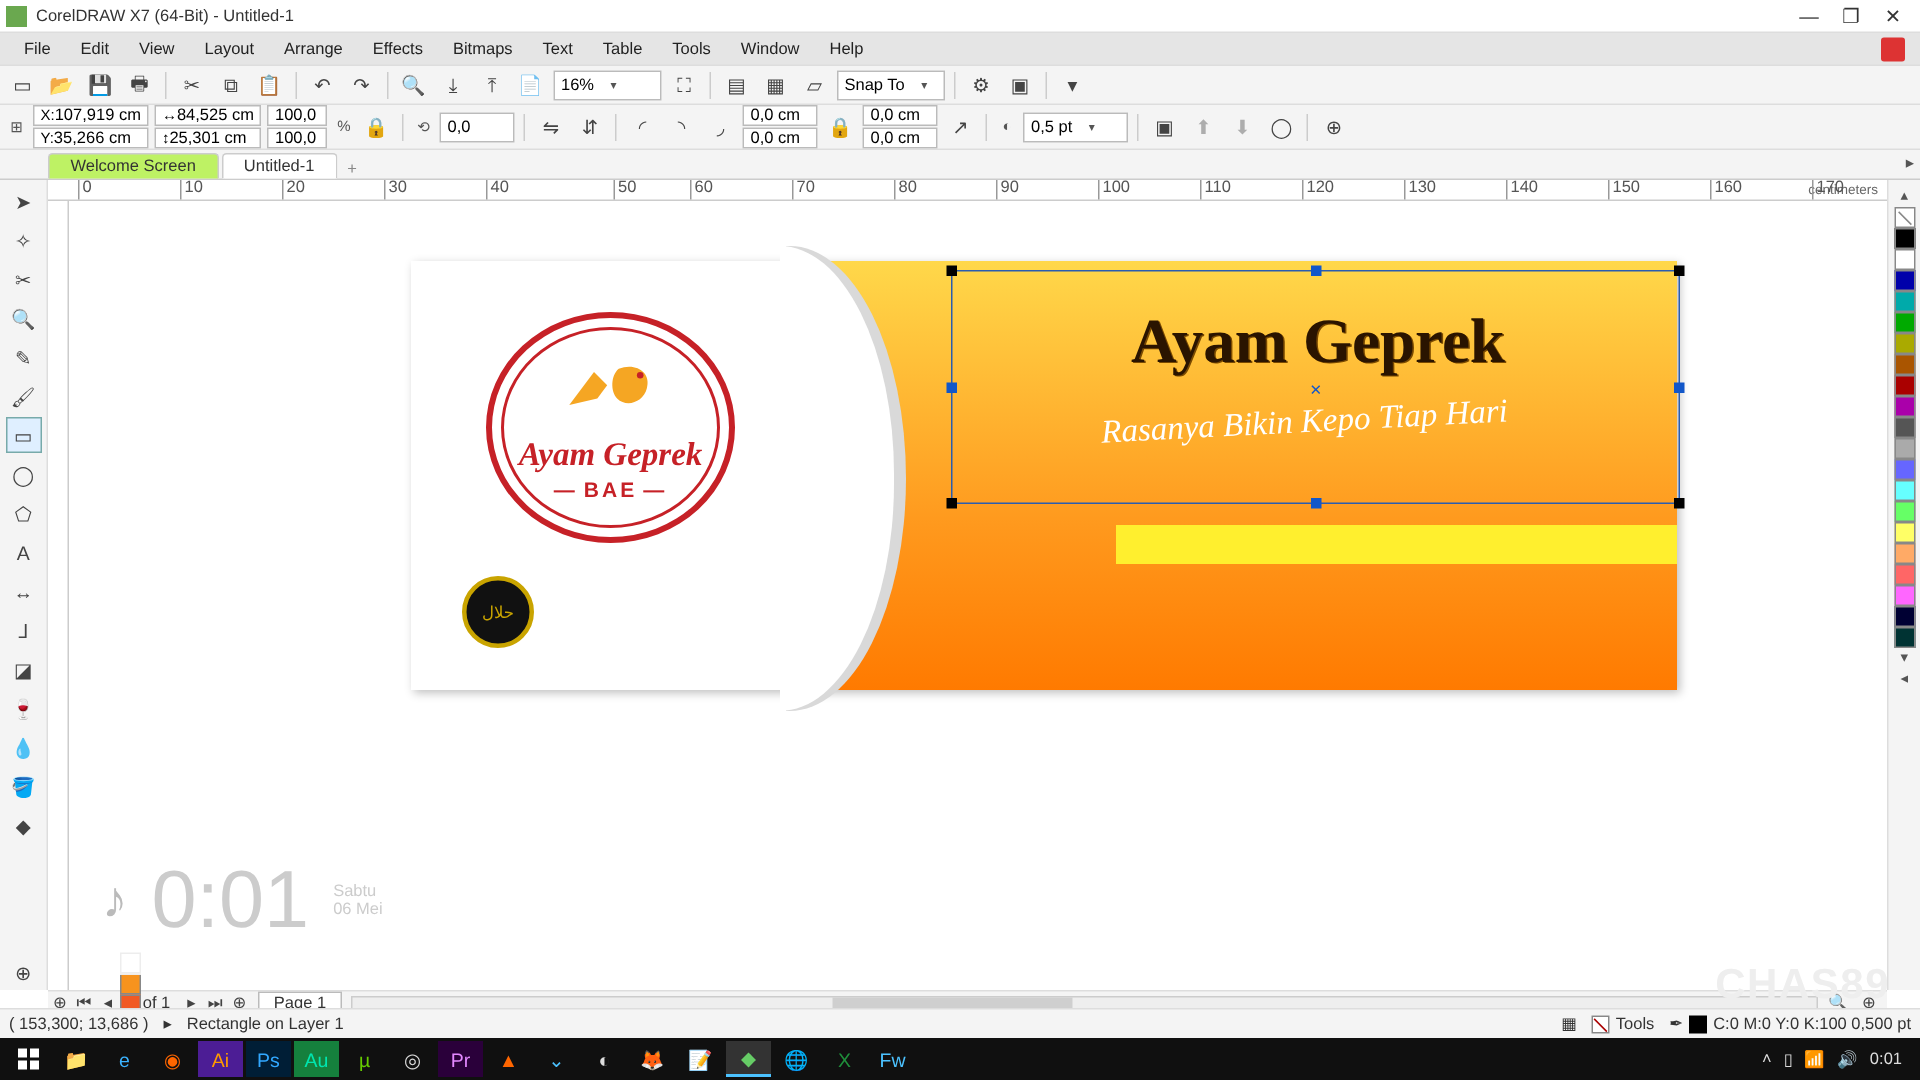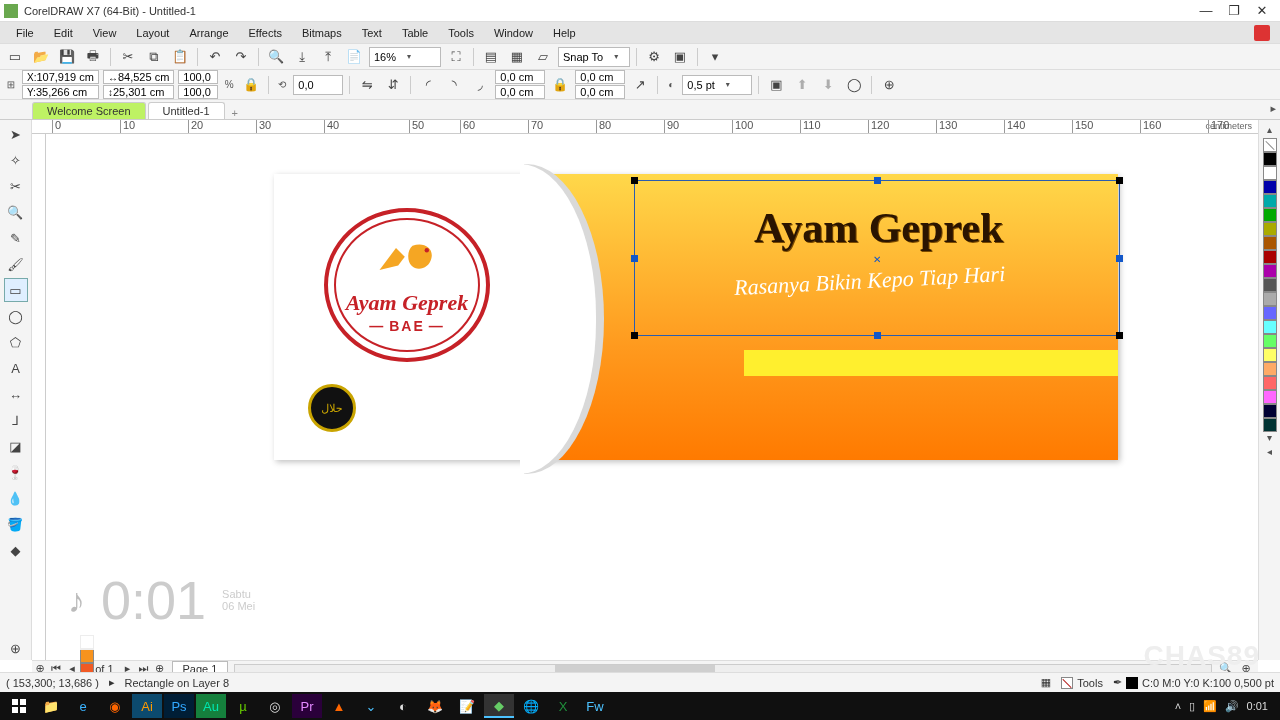"Rectangle on Layer 8" div.seg { text: 8 -> 1 }
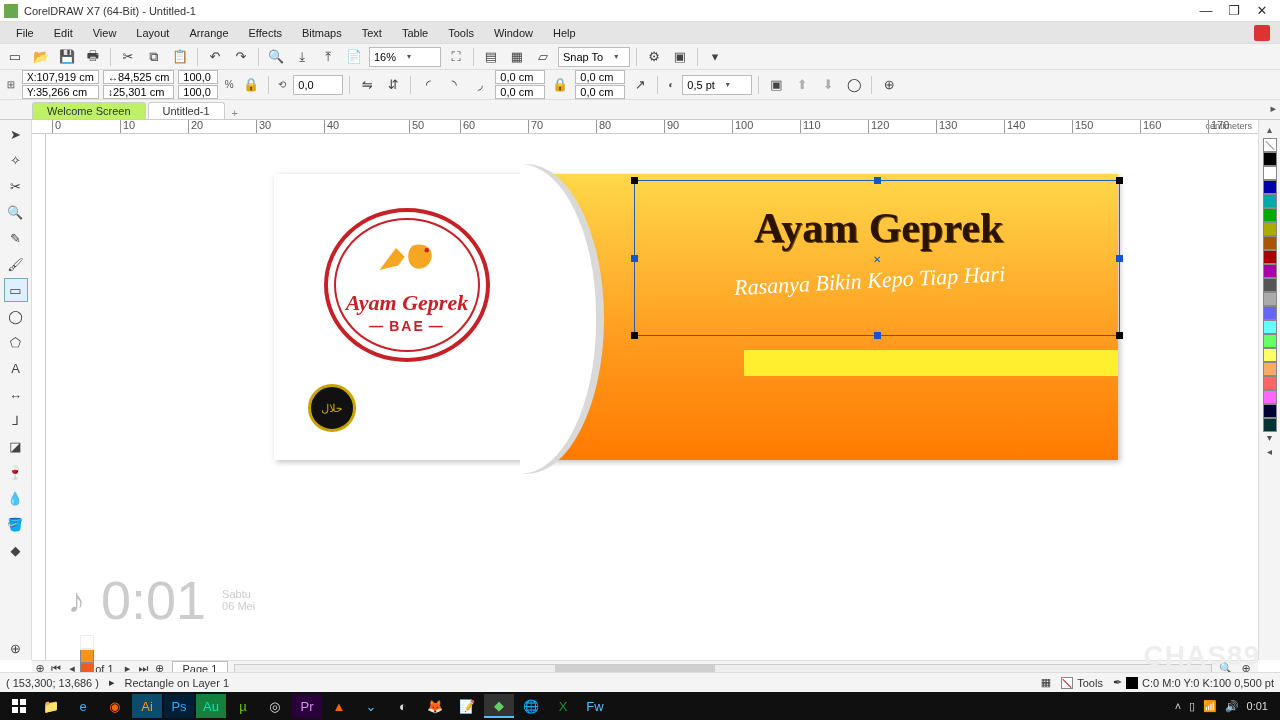"Ai" div.tb { background: #0c4a6e -> #4c1d95 }
